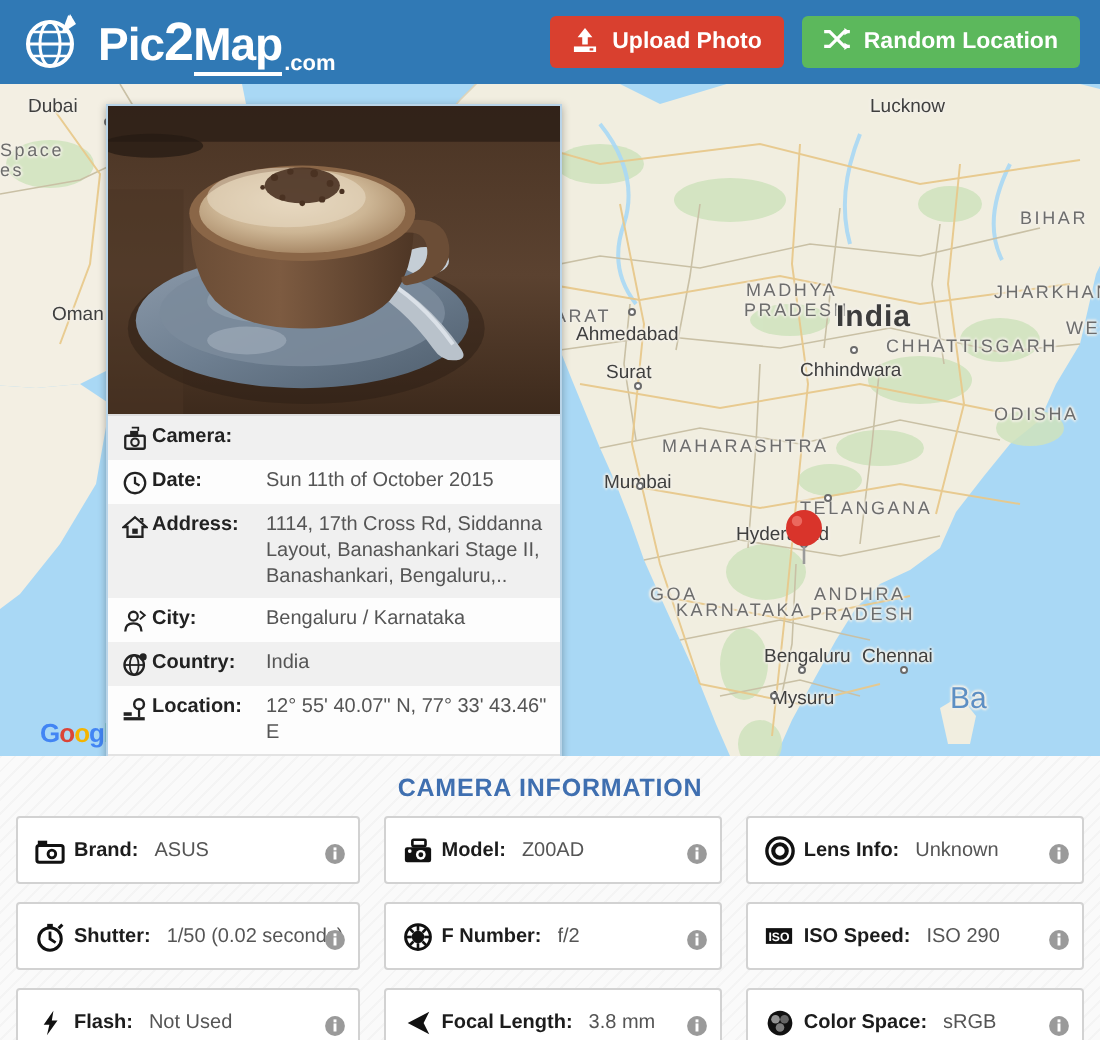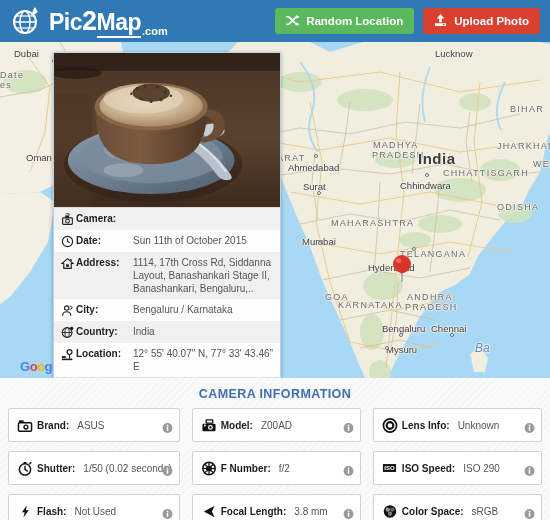"Random Location" div.btn { order: before "Upload Photo" -> after "Upload Photo" }
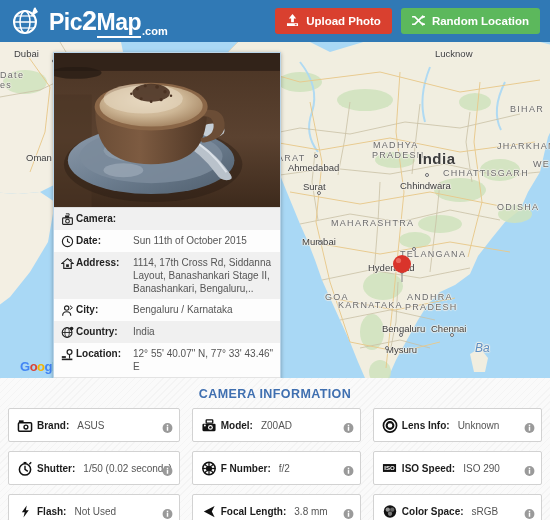"Date" div.map-label { text: Date -> Space }
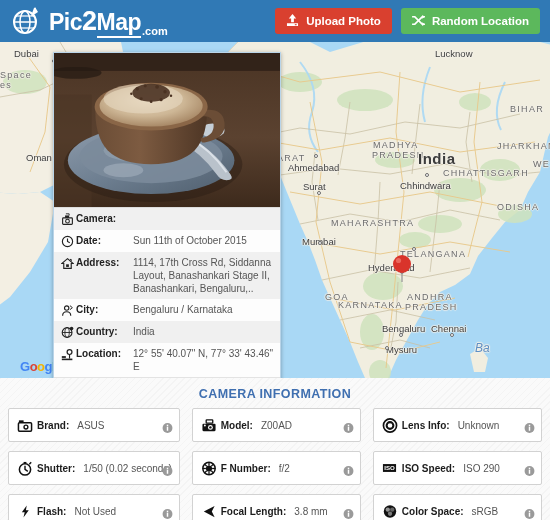"Ba" .lbl-sea { font-size: 12px -> 15px; font-style: italic -> none }
